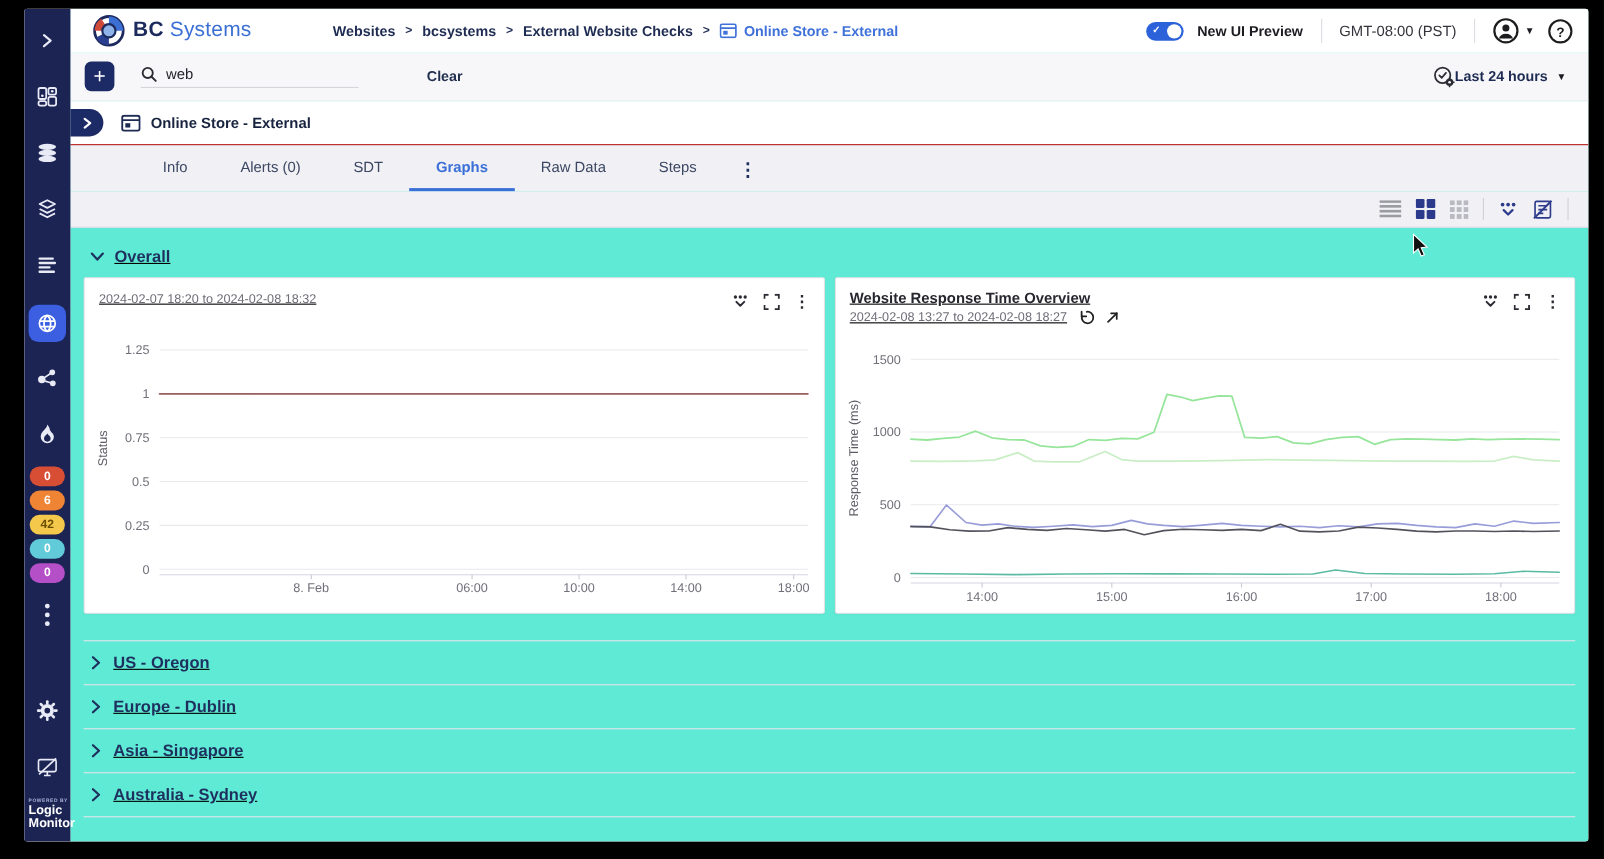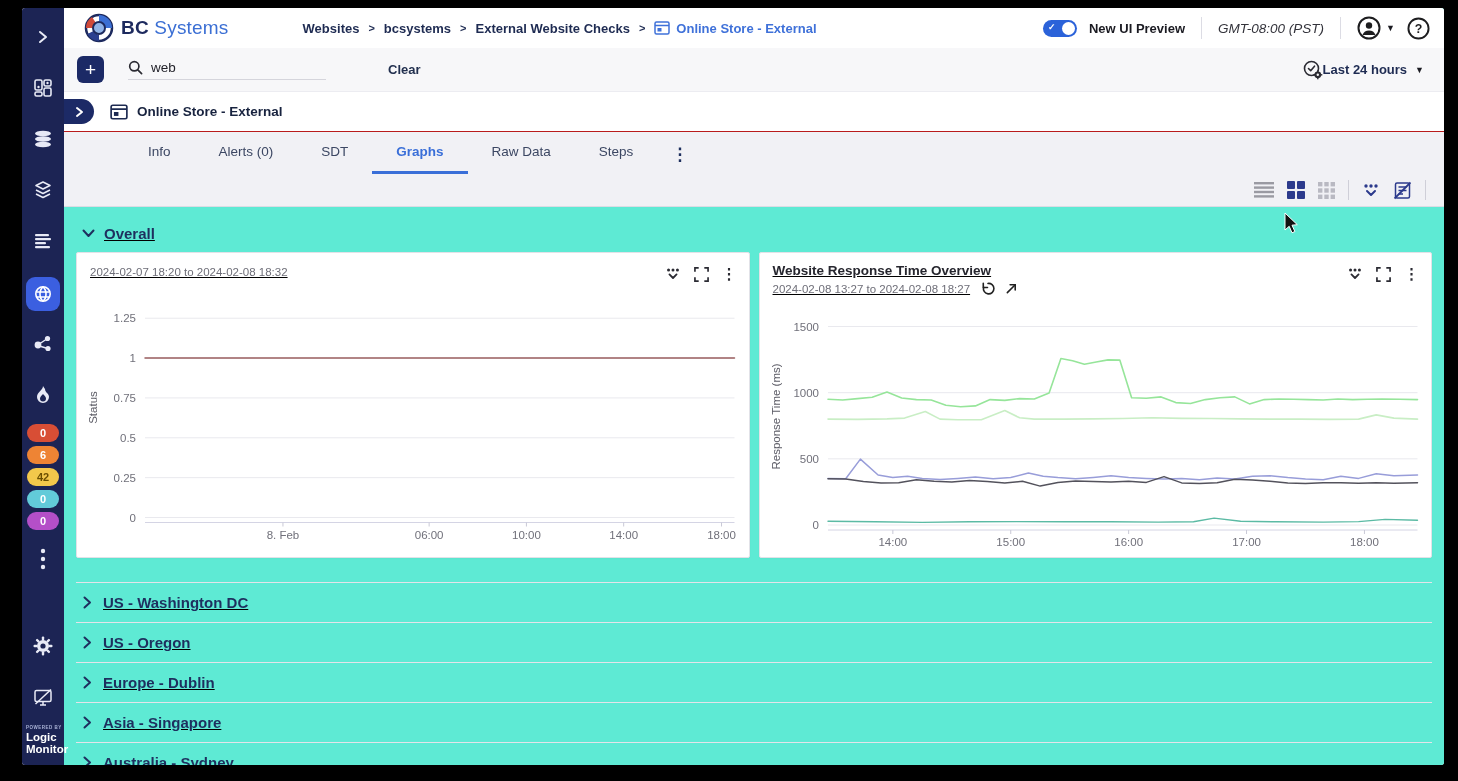"GMT-08:00 (PST)" .tz { font-style: italic -> none }
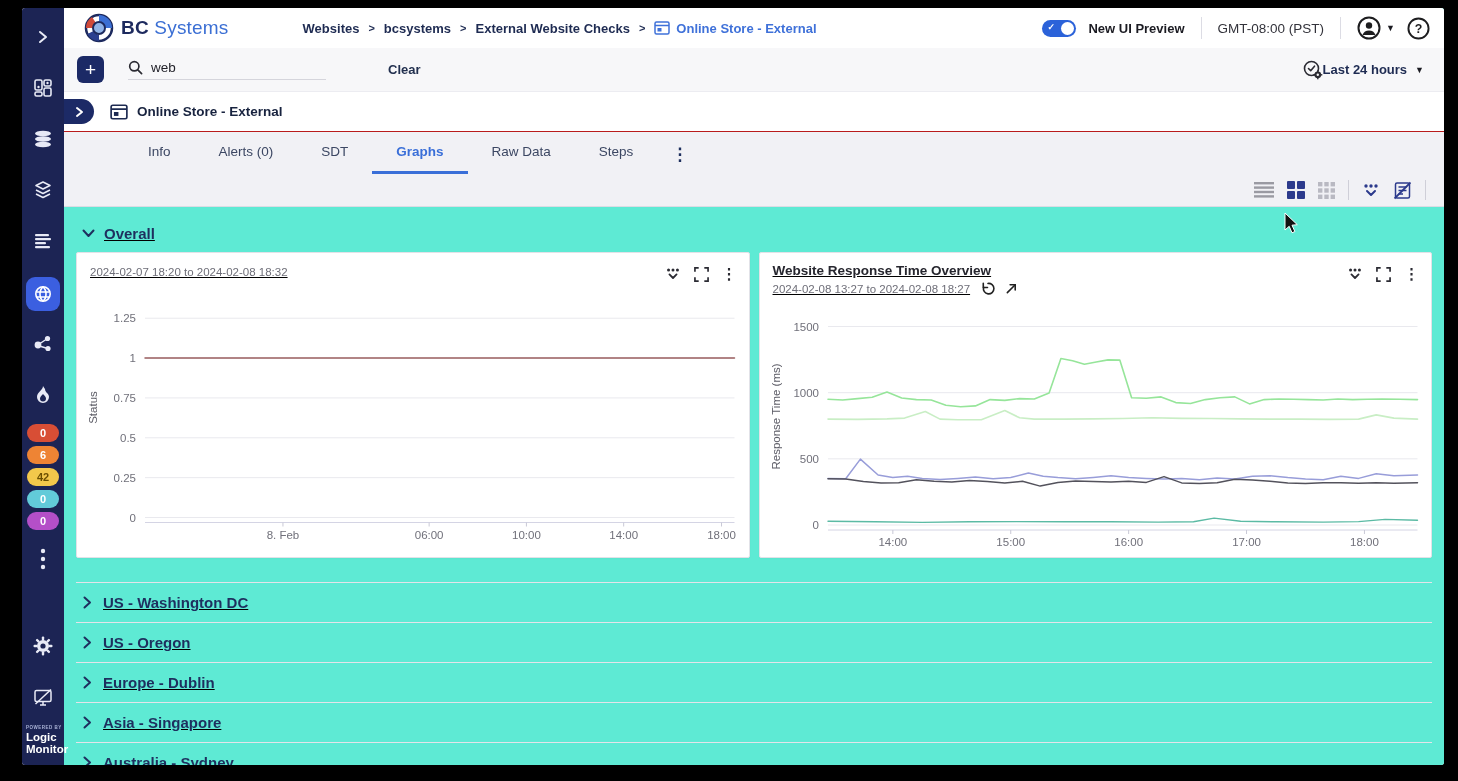"US - Washington DC" div.row-item { html: <div> <svg> <path></path> </svg> <span>US - Washington DC</span> </div> -> none }
